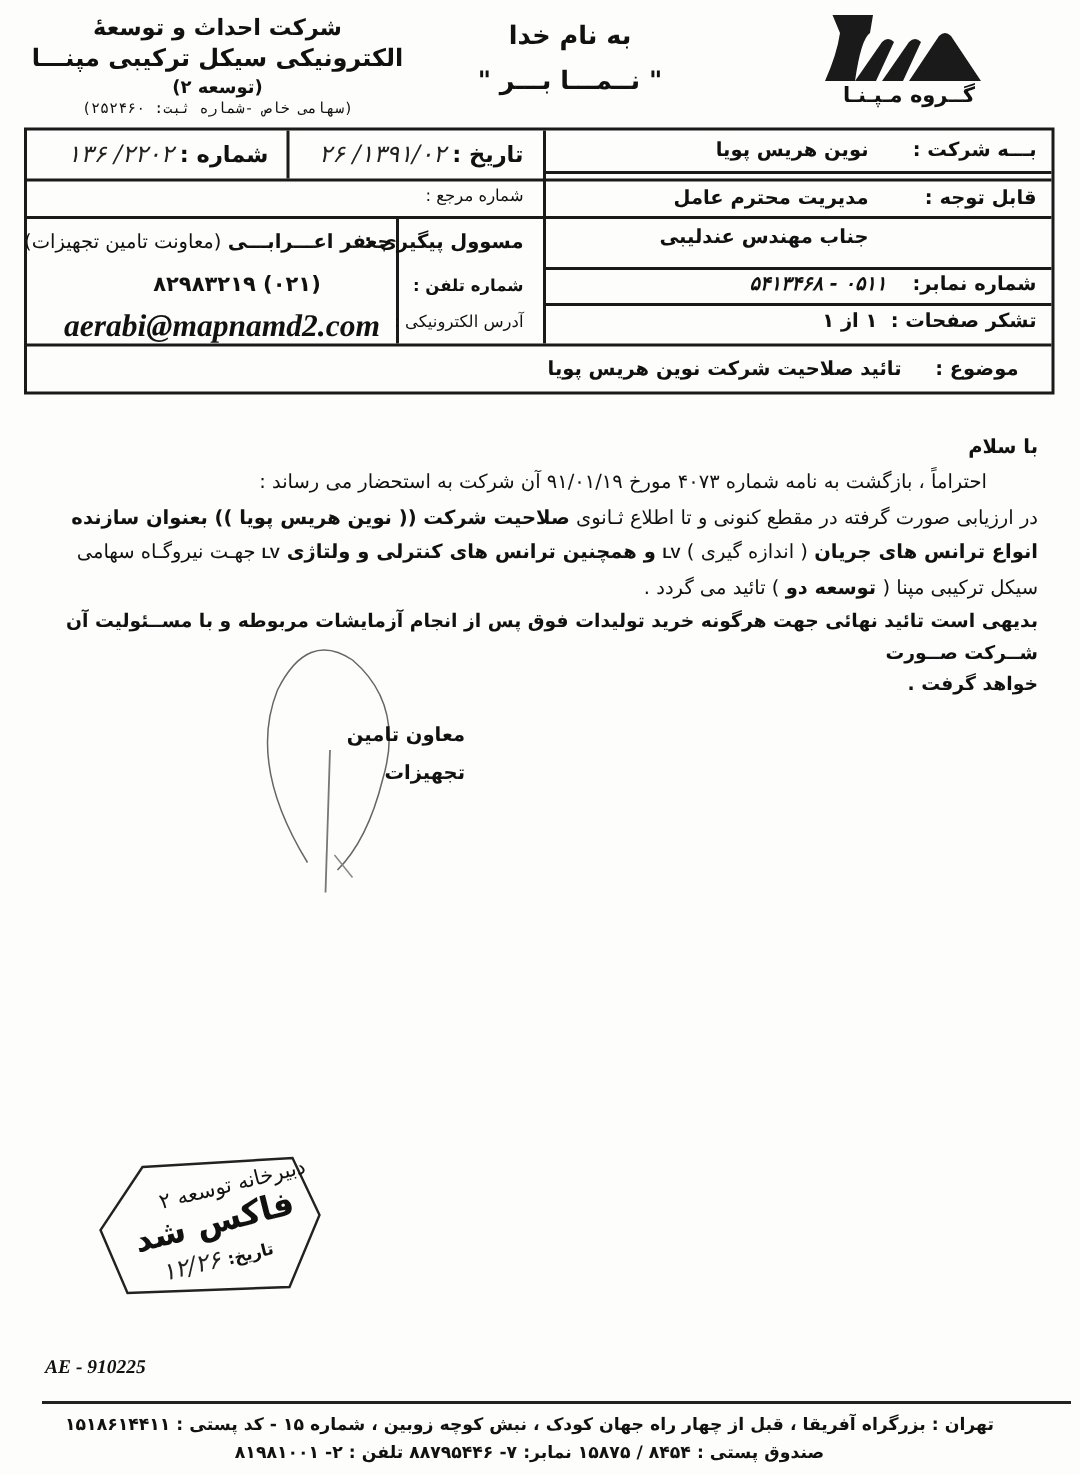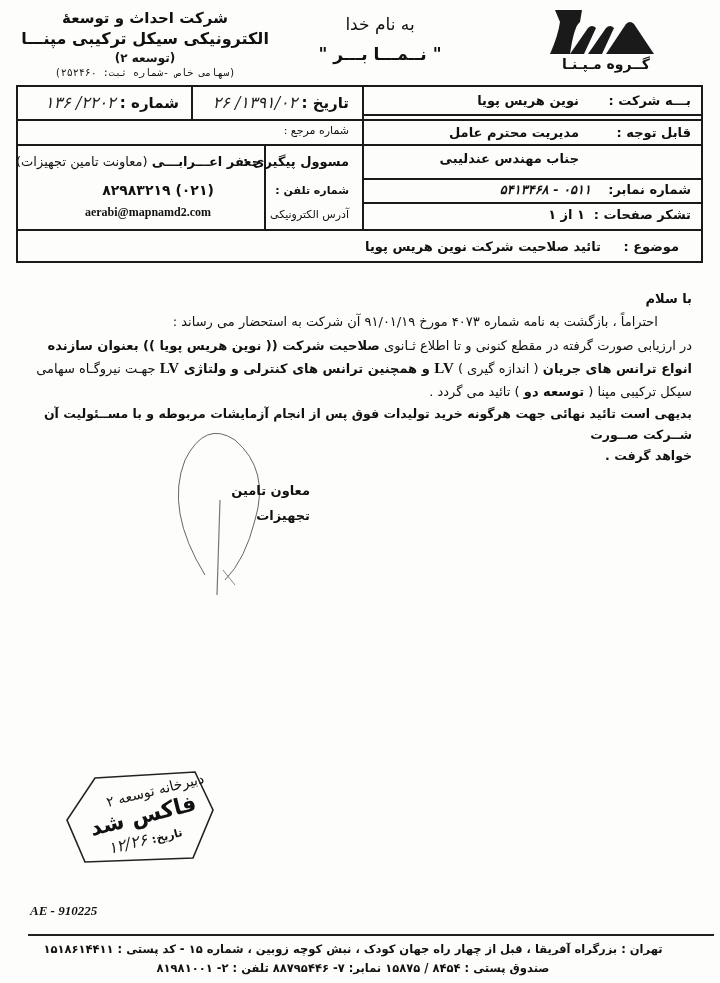"به نام خدا" .bismillah { font-weight: normal -> bold }
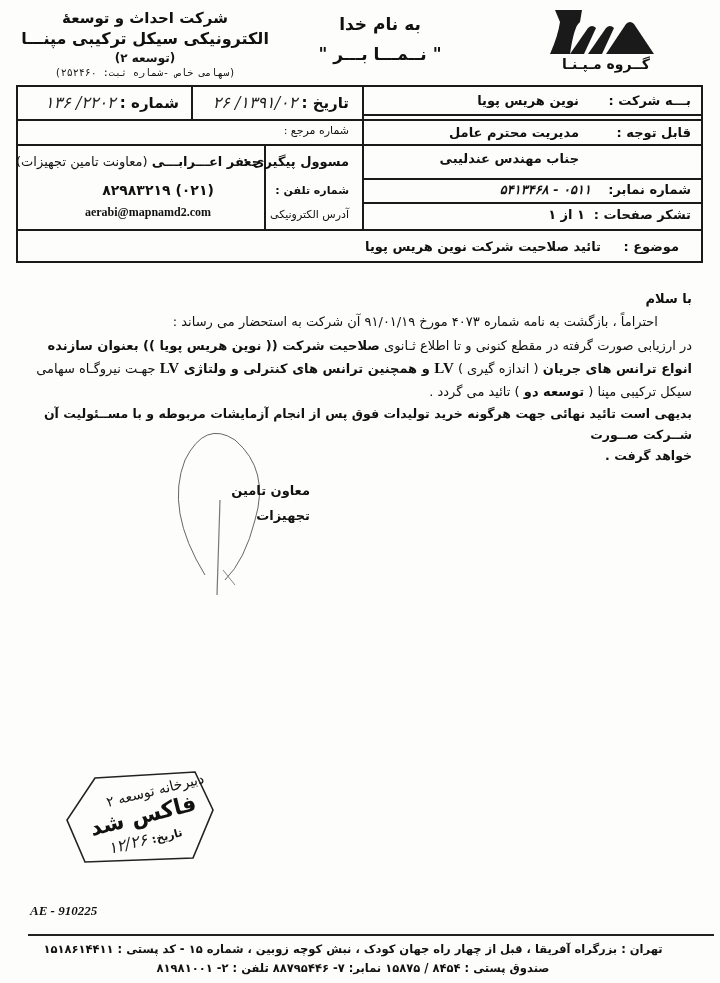"aerabi@mapnamd2.com" .email { font-size: 12px -> 21px; font-style: none -> italic }
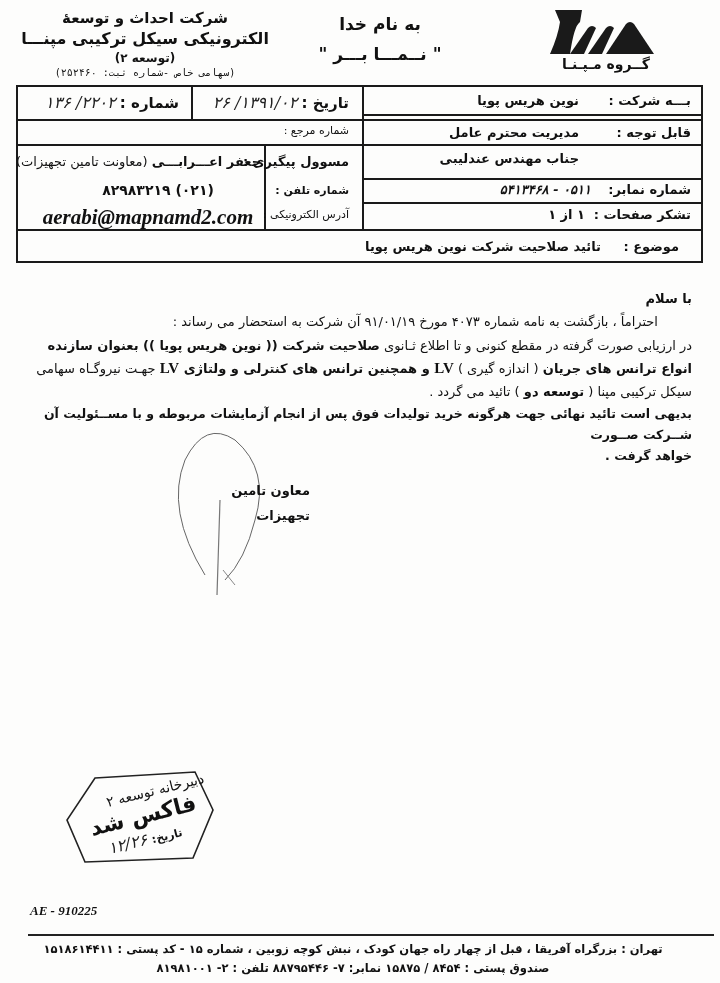"LV" .lv { font-family: Liberation Serif, serif -> Liberation Sans, sans-serif; font-size: 15px -> 10px }
